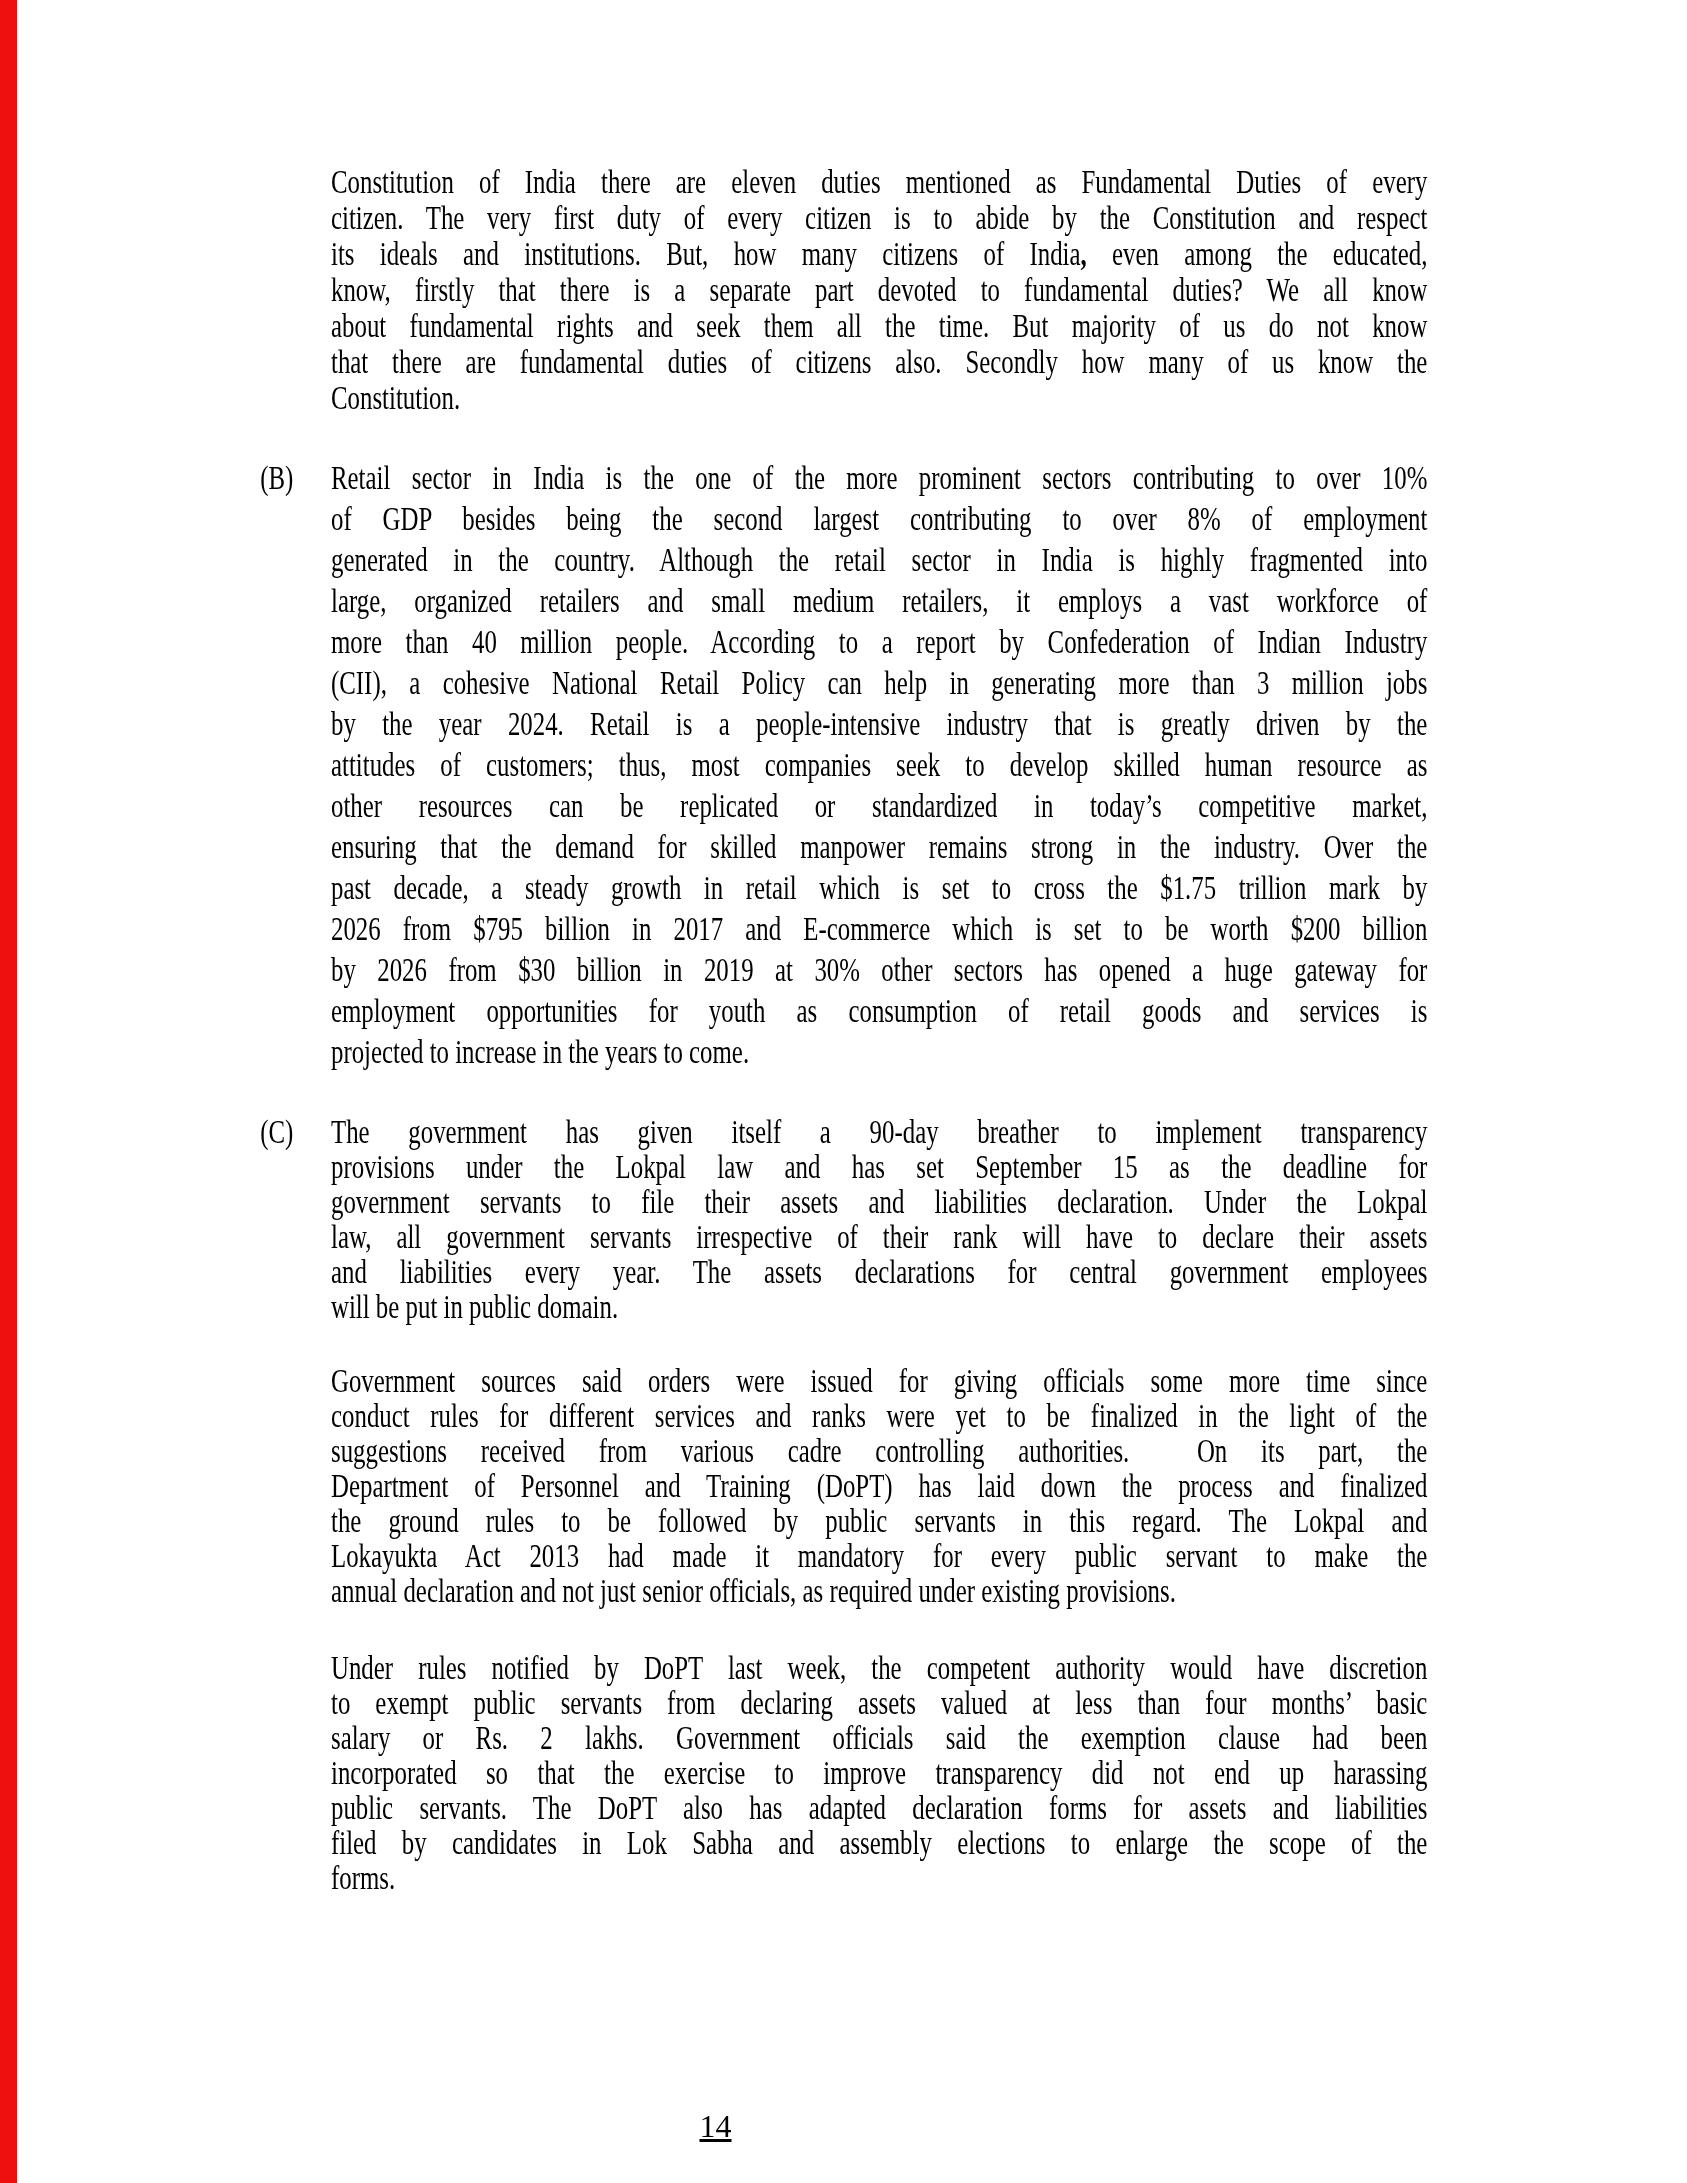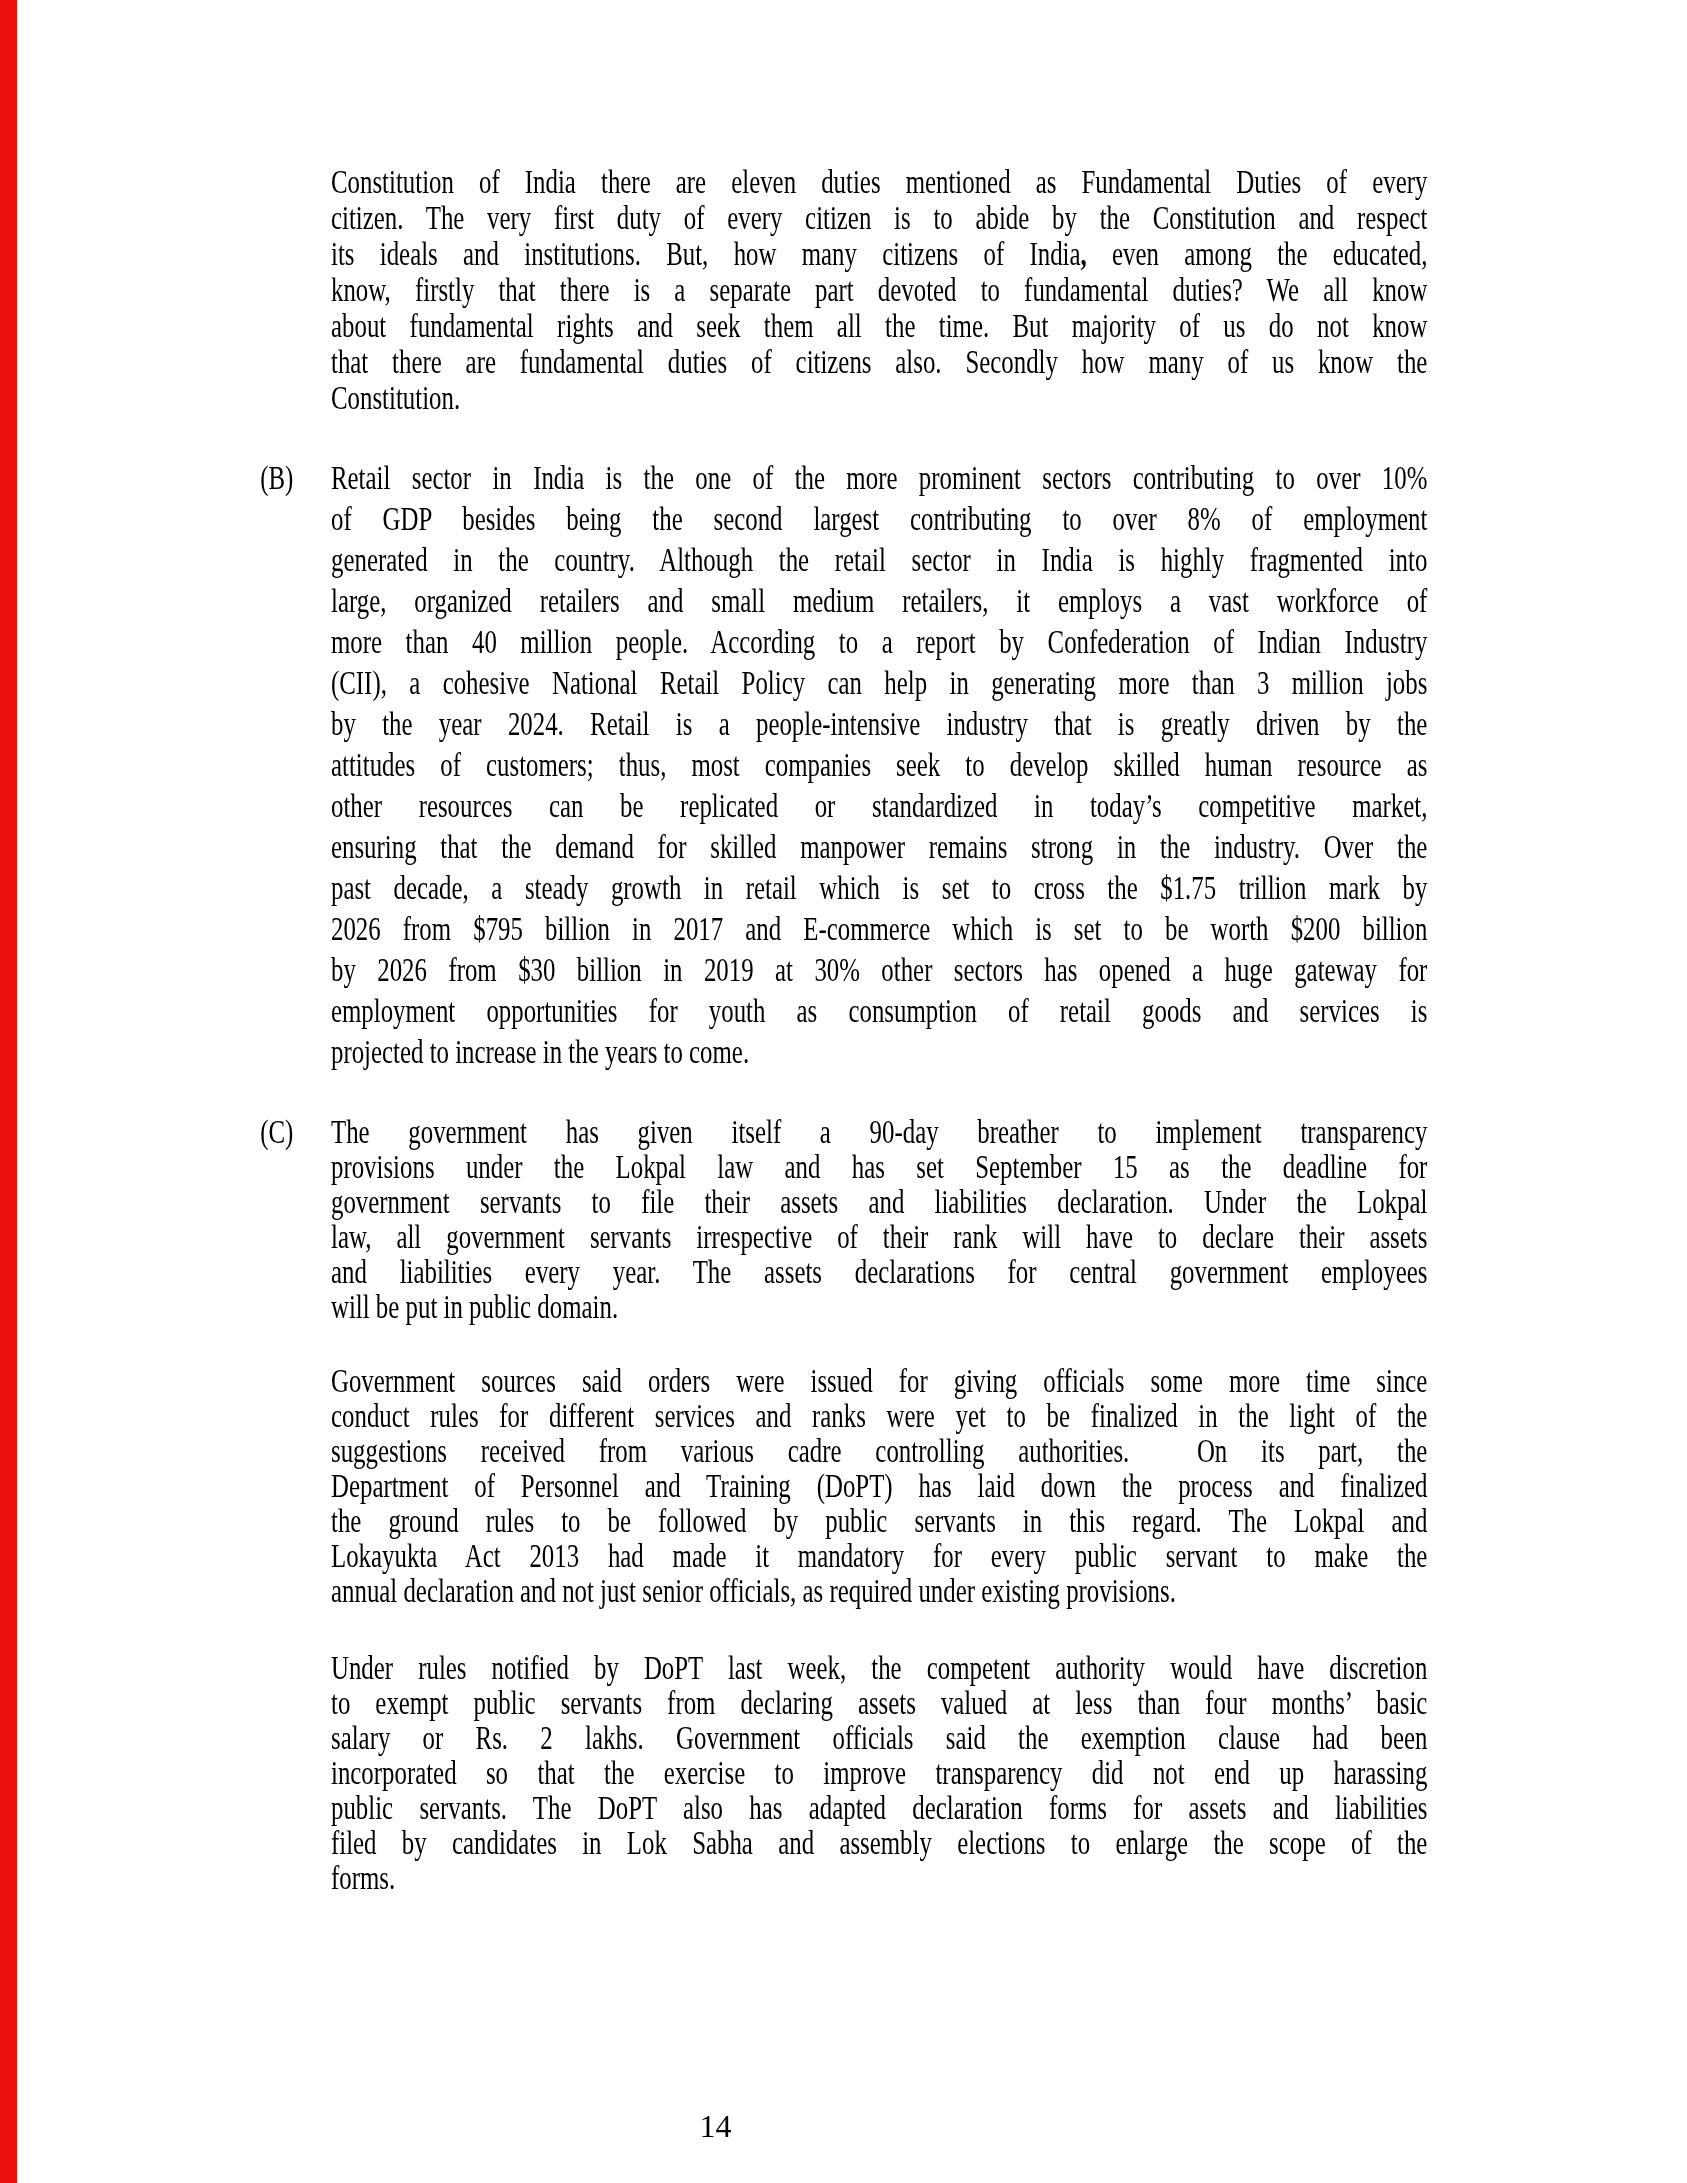"14" .pagenum { text-decoration: none -> underline }
